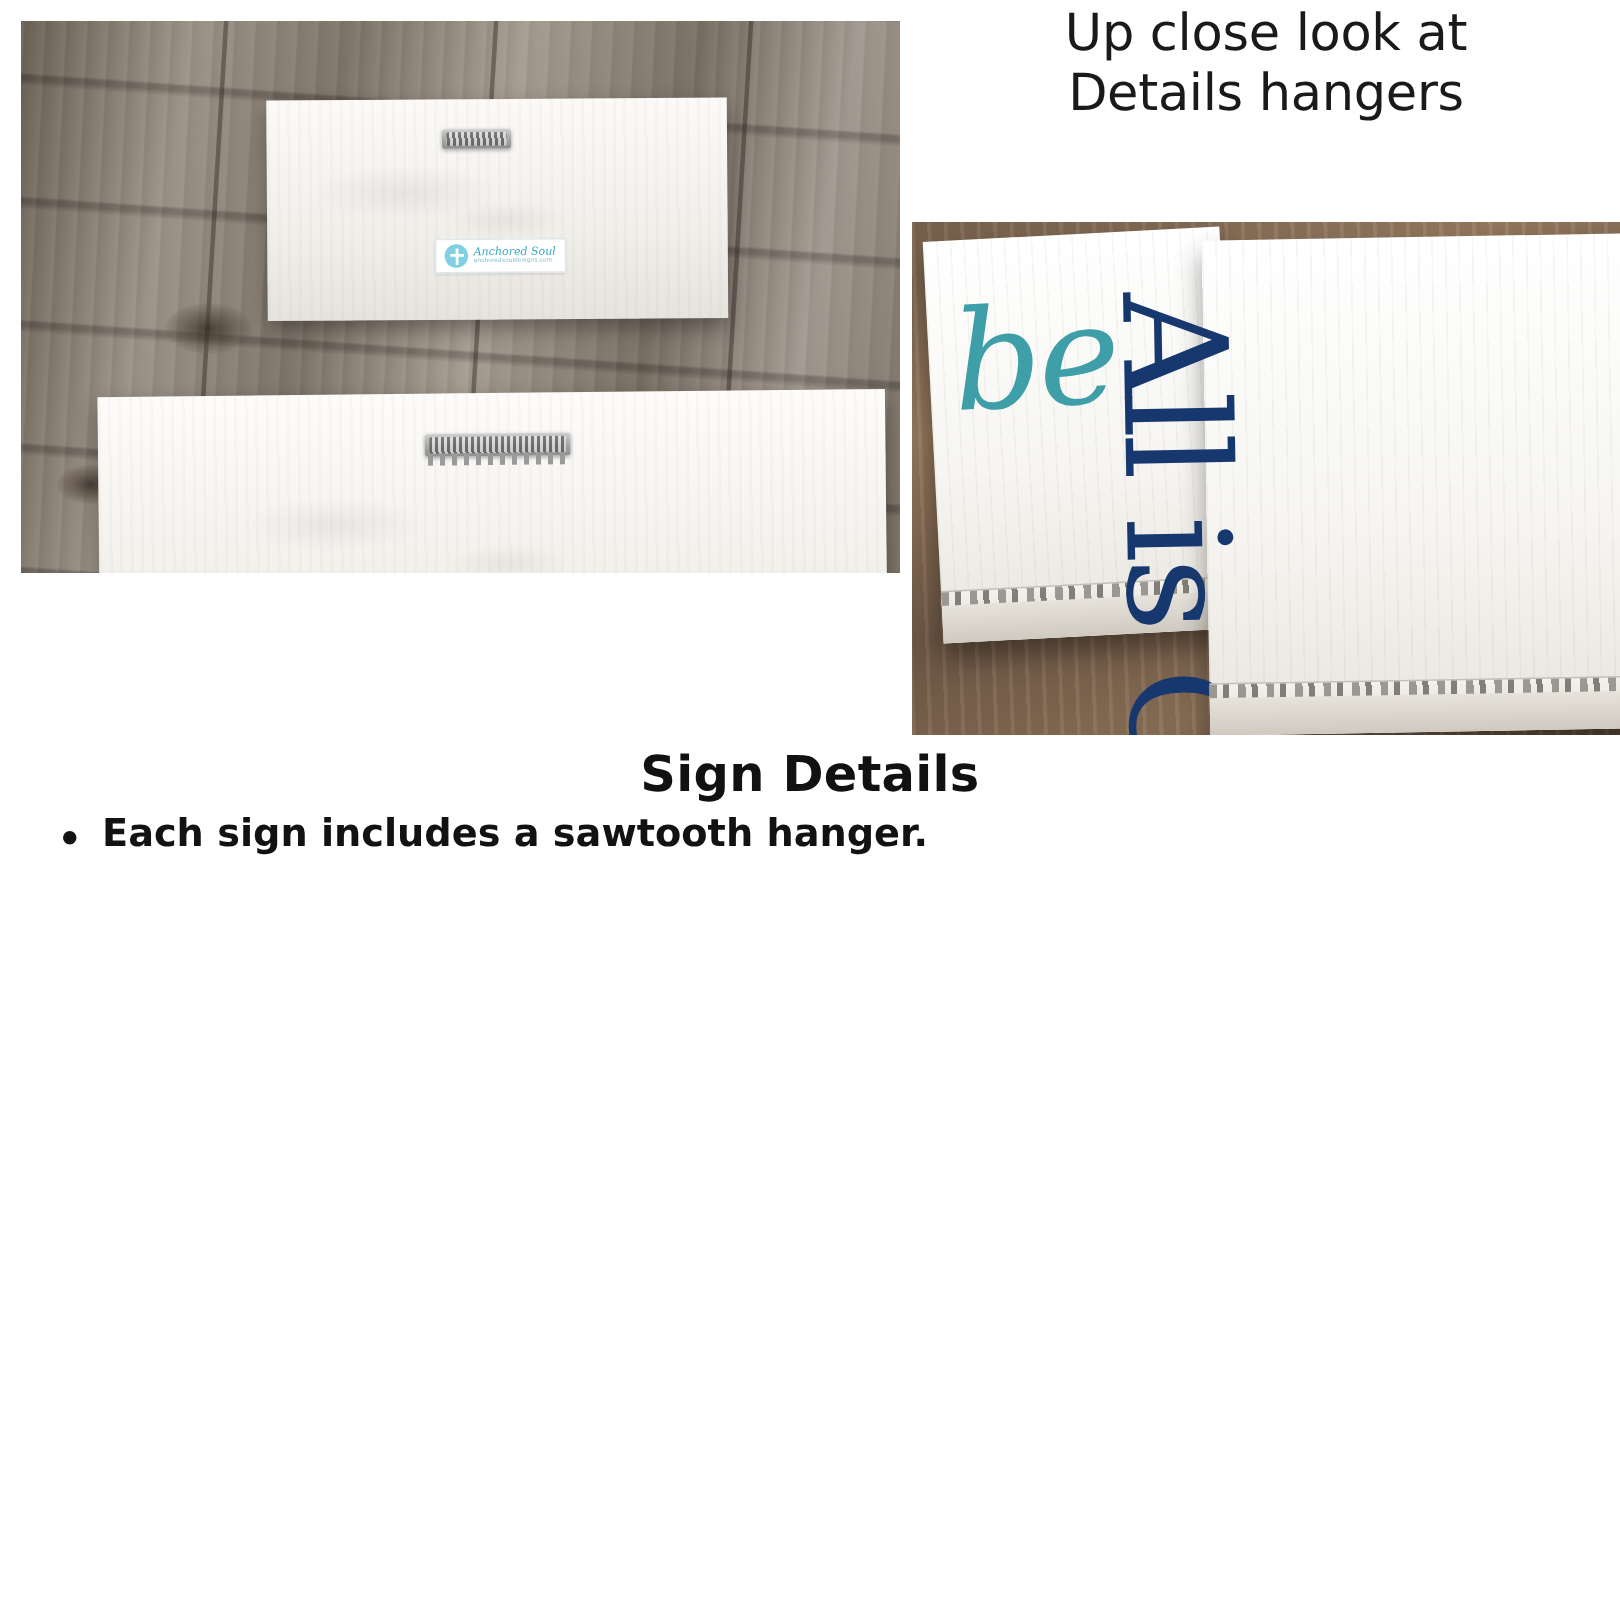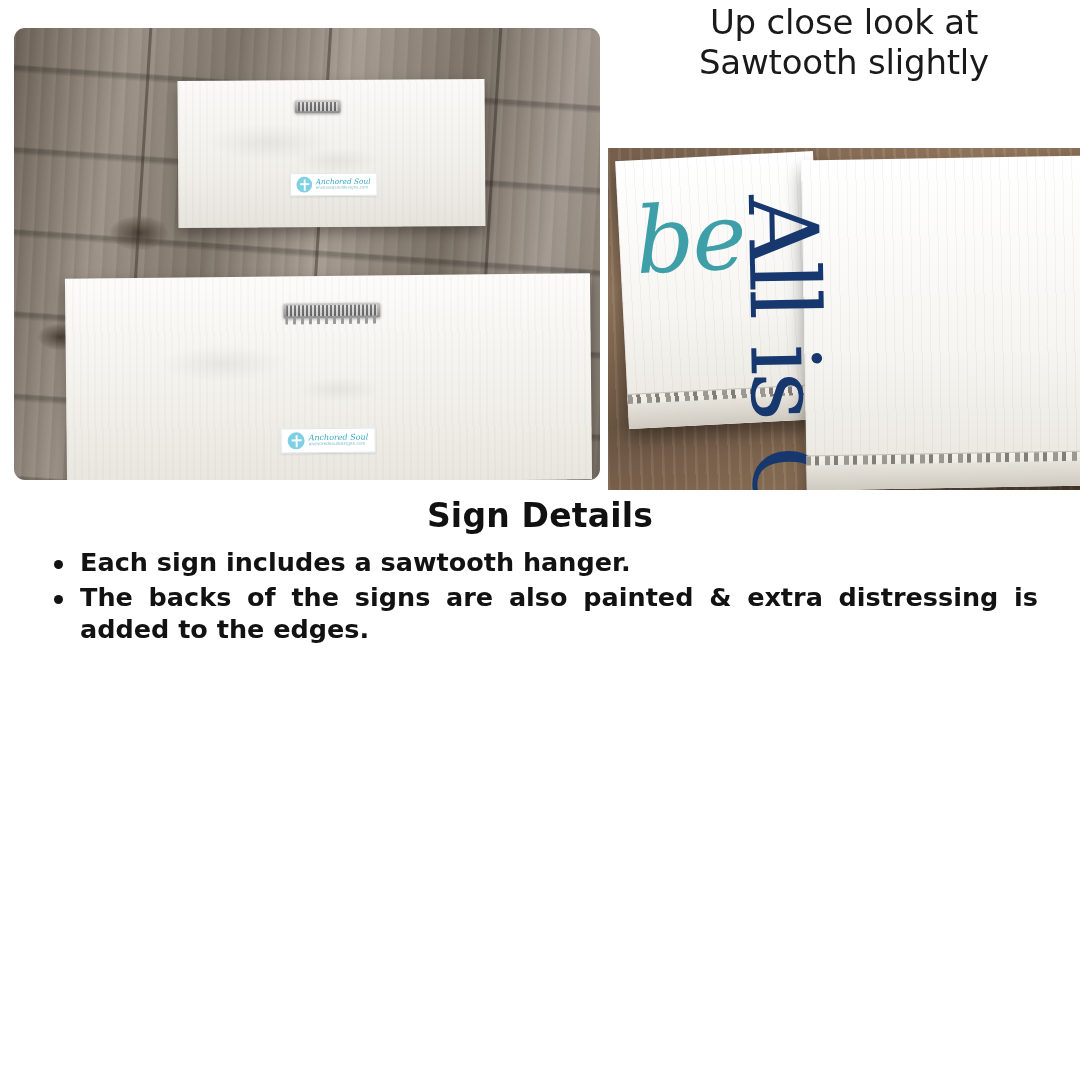"Sawtooth slightly" div { text: Sawtooth slightly -> Details hangers }
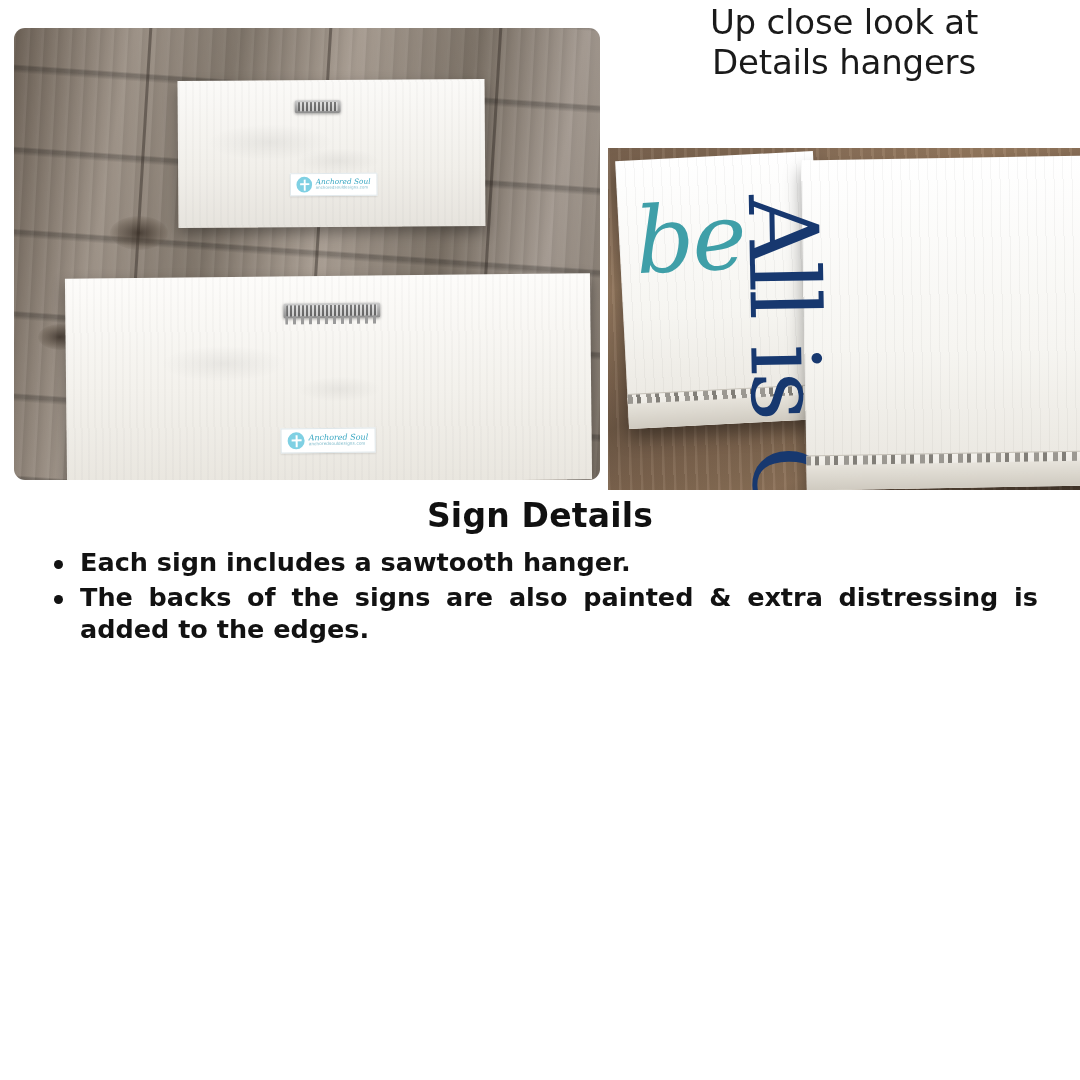"Anchored Soul" .photo-left { border-radius: 11px -> none; height: 452px -> 368px; top: 28px -> 14px }
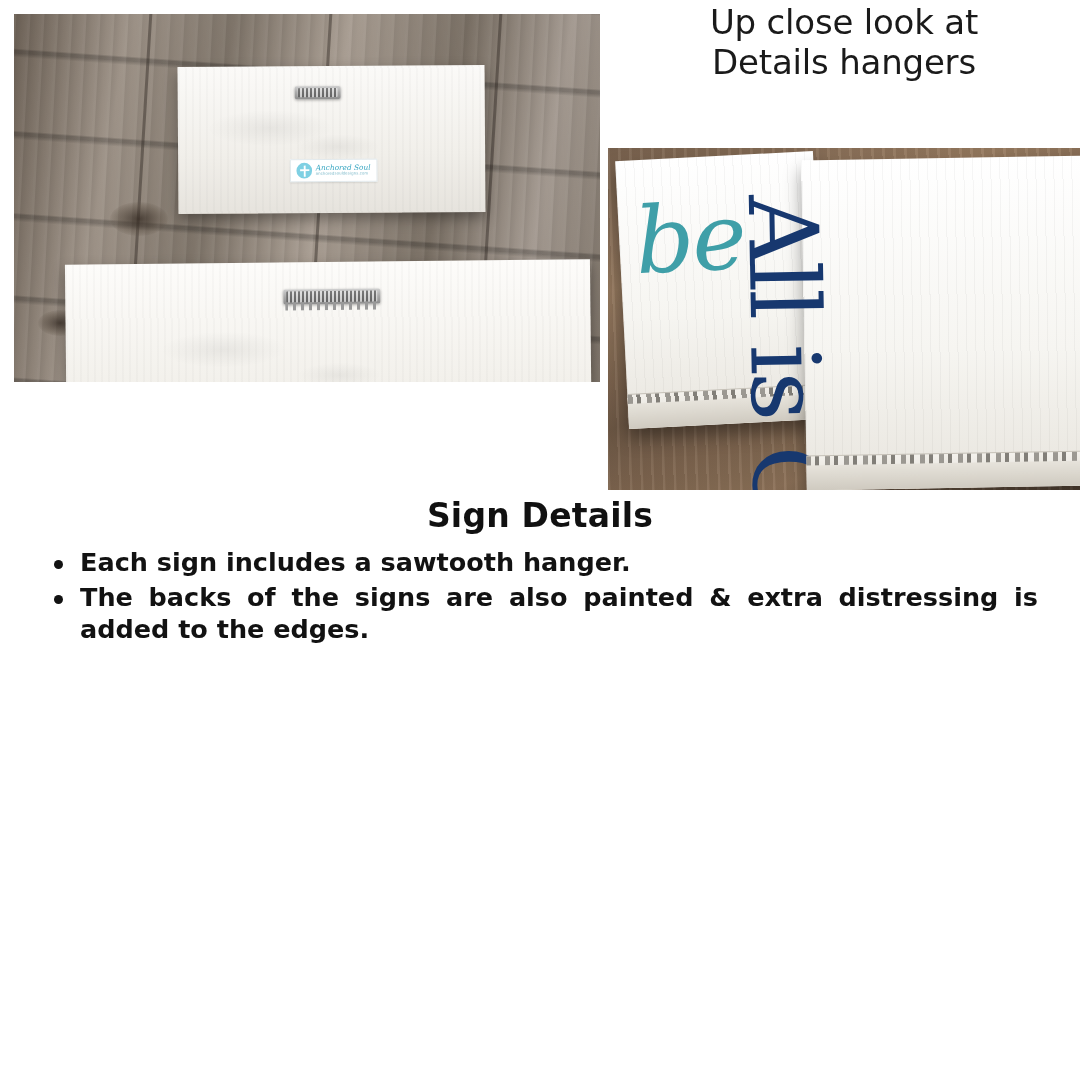"Each sign includes a sawtooth" ul.detail-list { margin: 12px -> 0 }
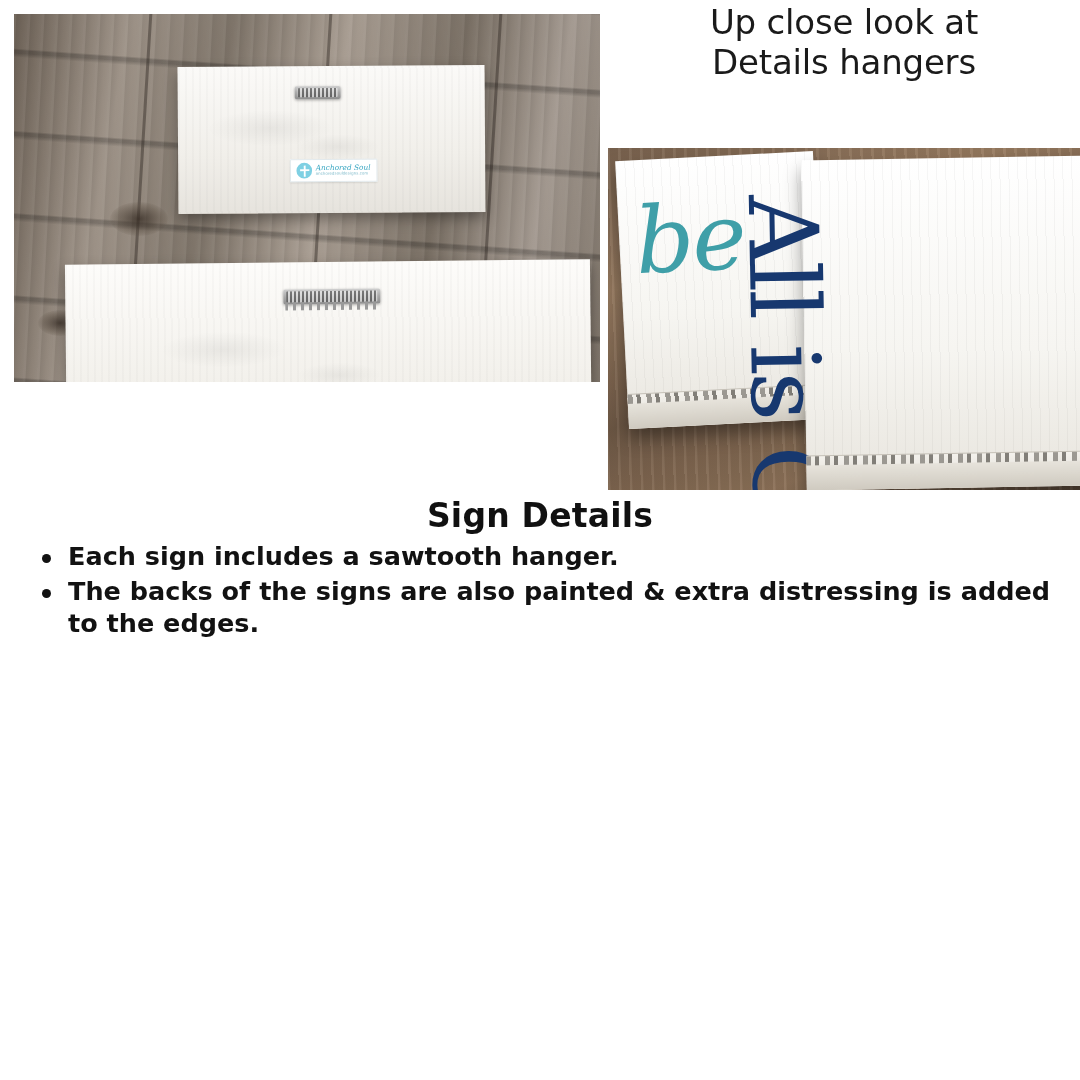"The backs of the signs" li { html: <li>The backs of the signs are also painted &amp; extra distressing is added to the edges.</li> -> none }
